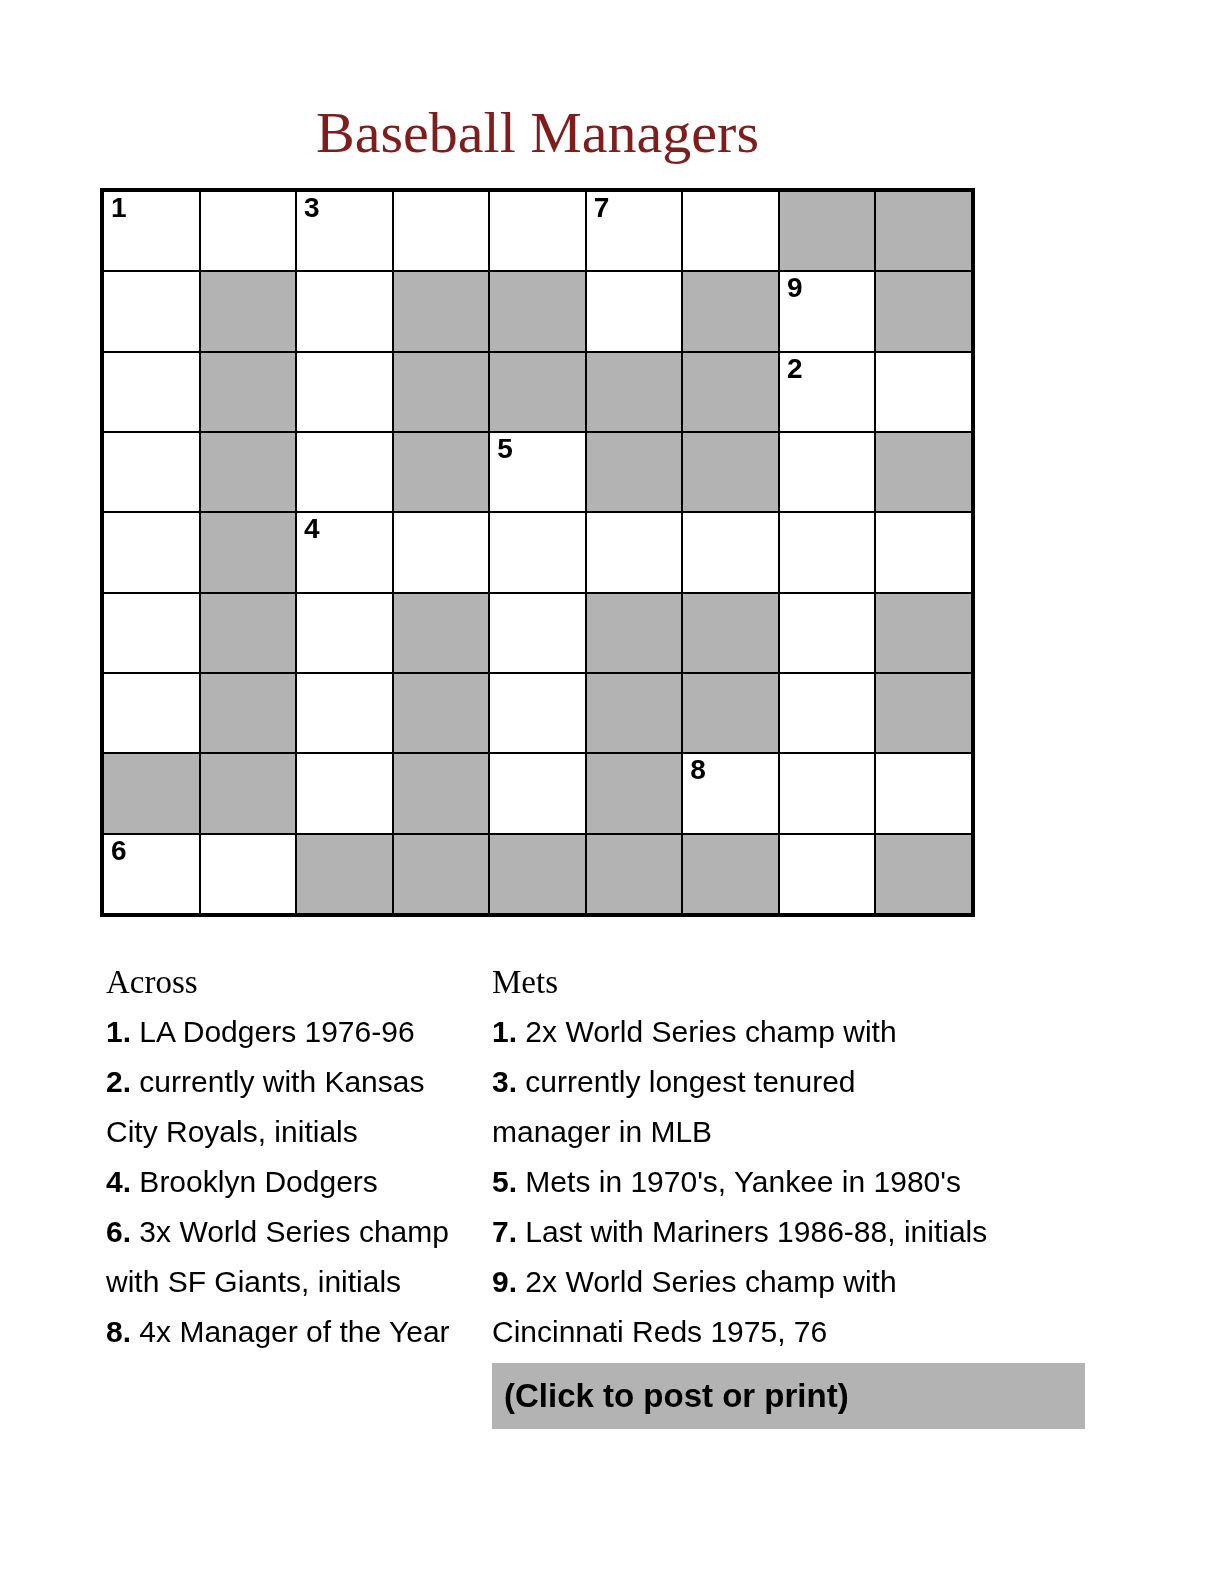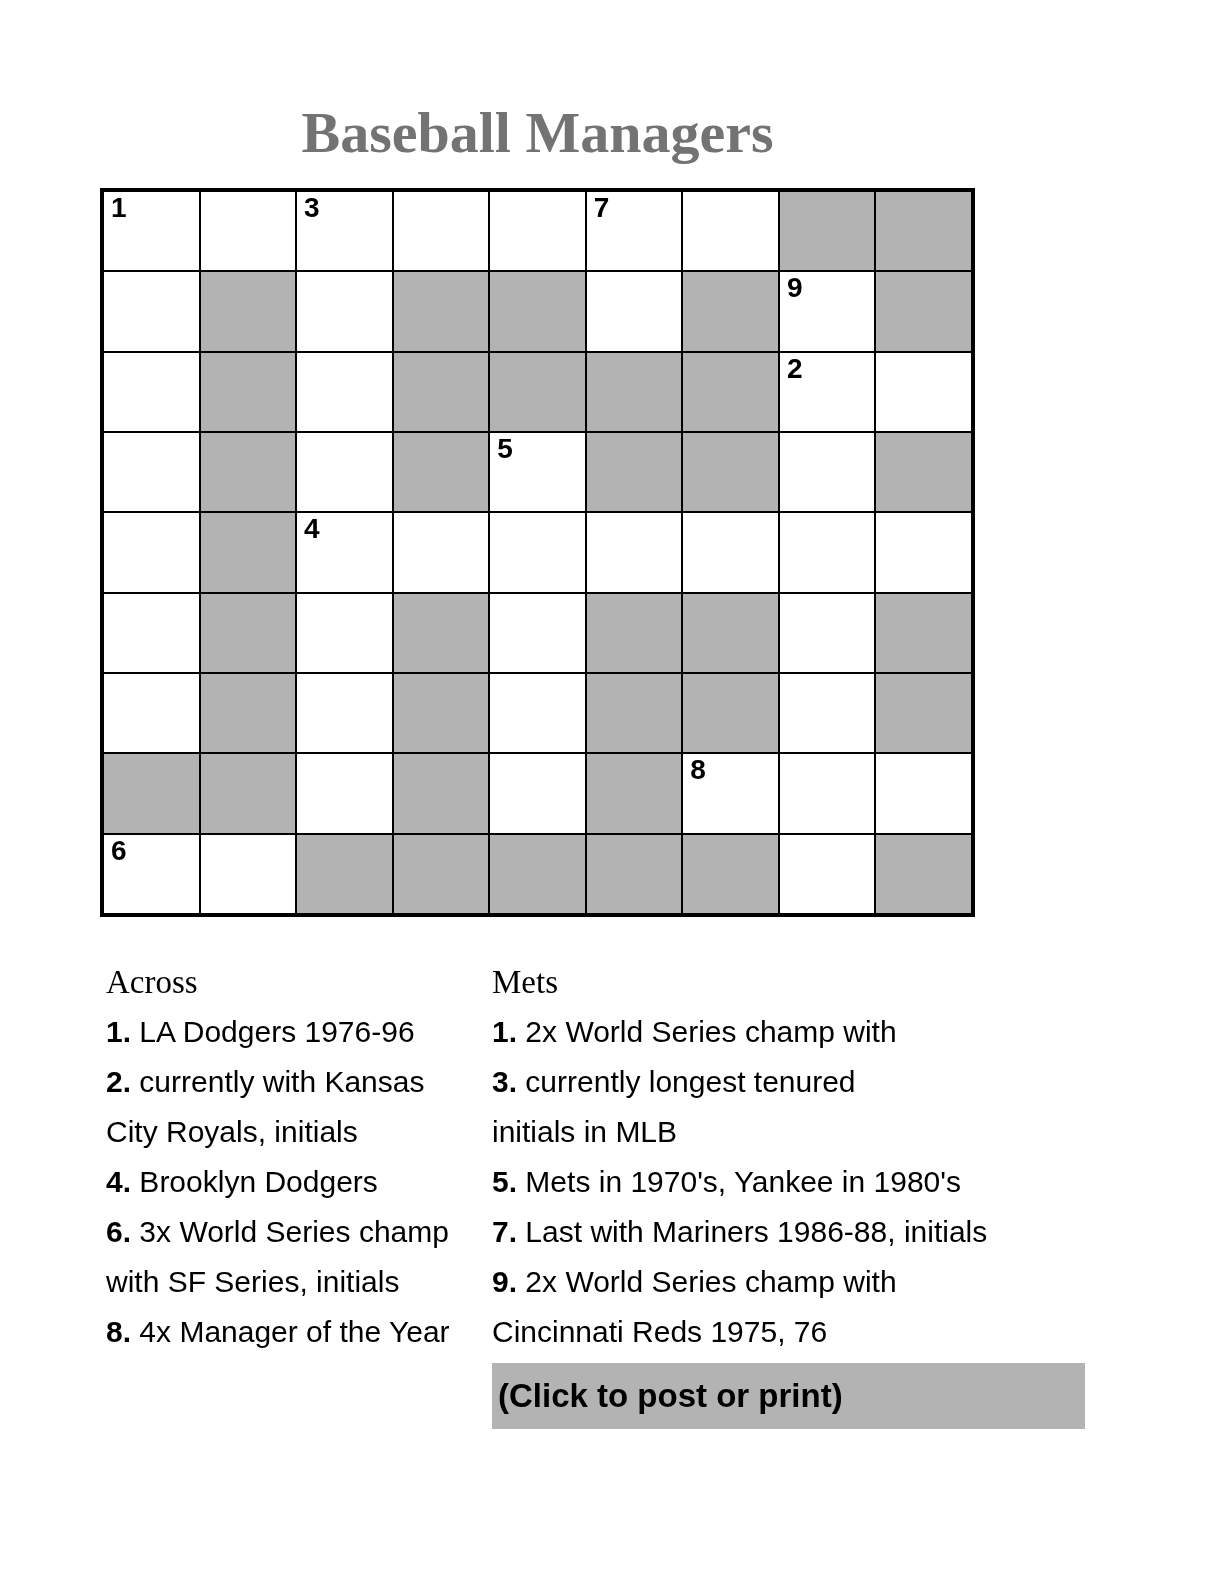"Baseball Managers" .title { color: #737373 -> #7f1d1d; font-weight: bold -> normal }
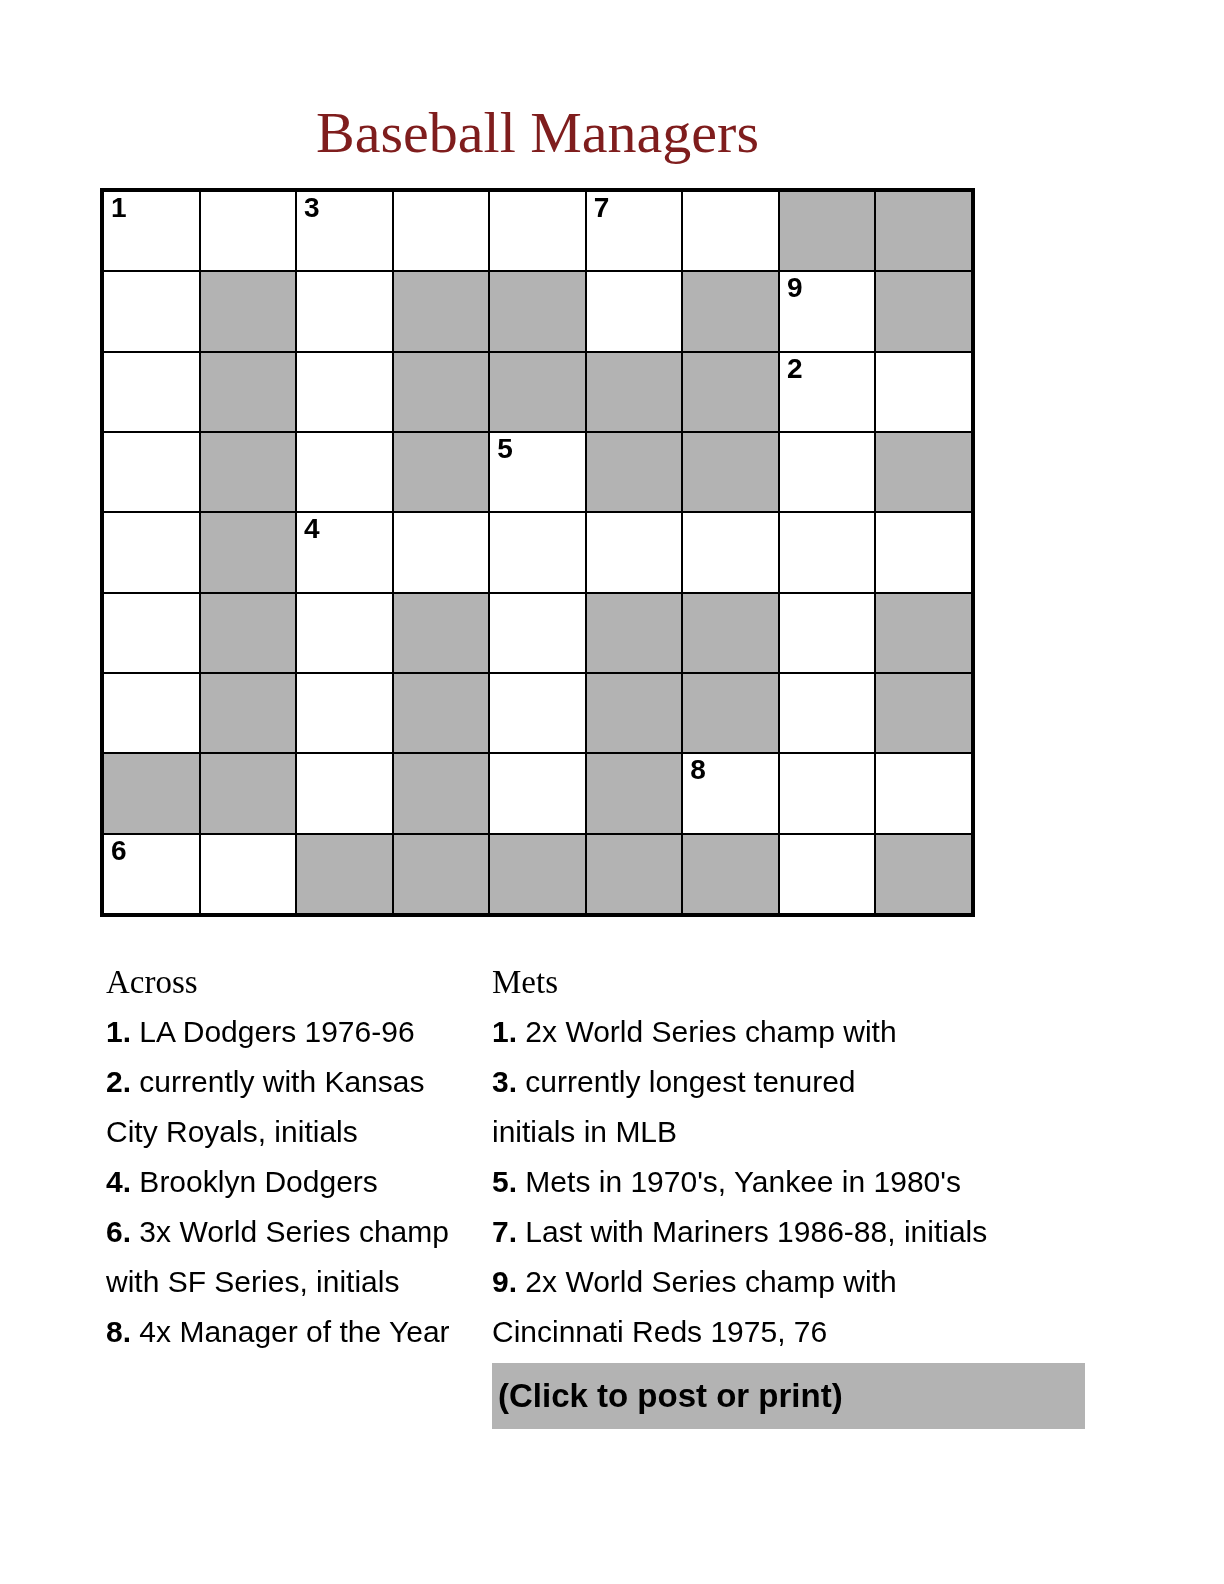"initials in MLB" div.clue-line { text: initials -> manager }
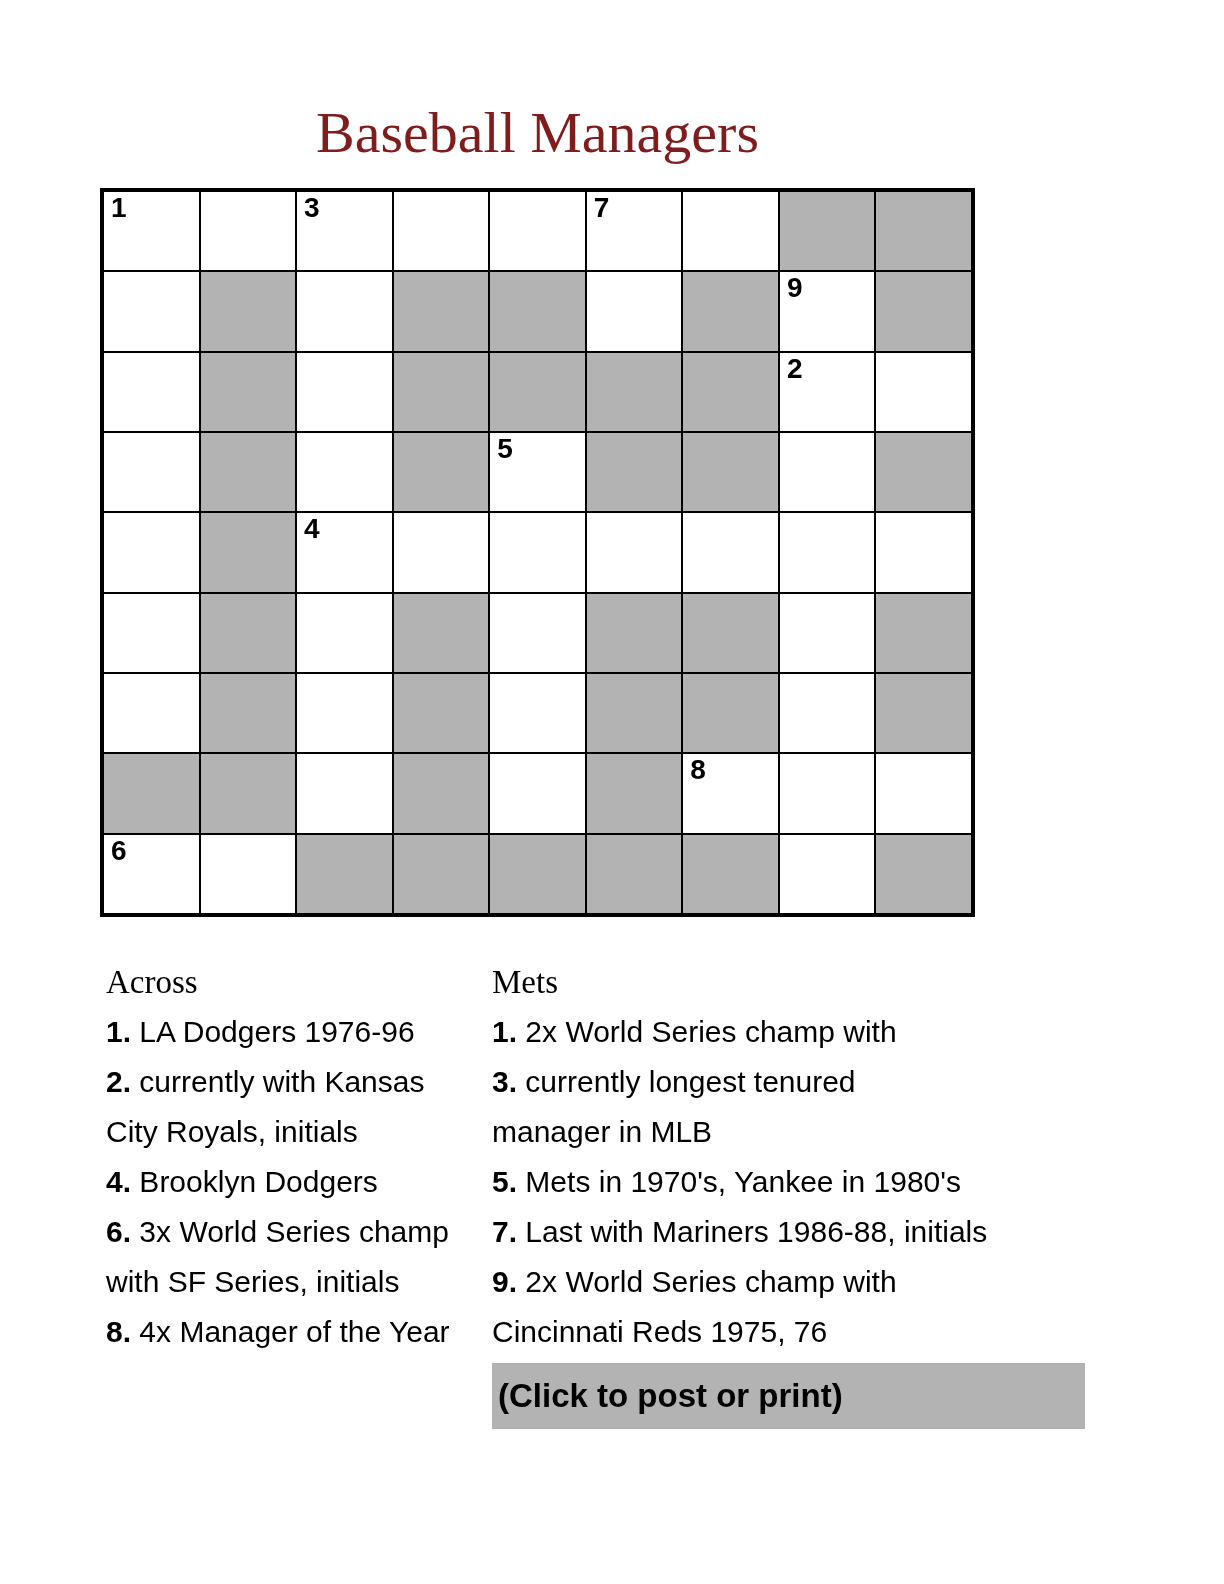"with SF Series, initials" div.clue-line { text: Series -> Giants }
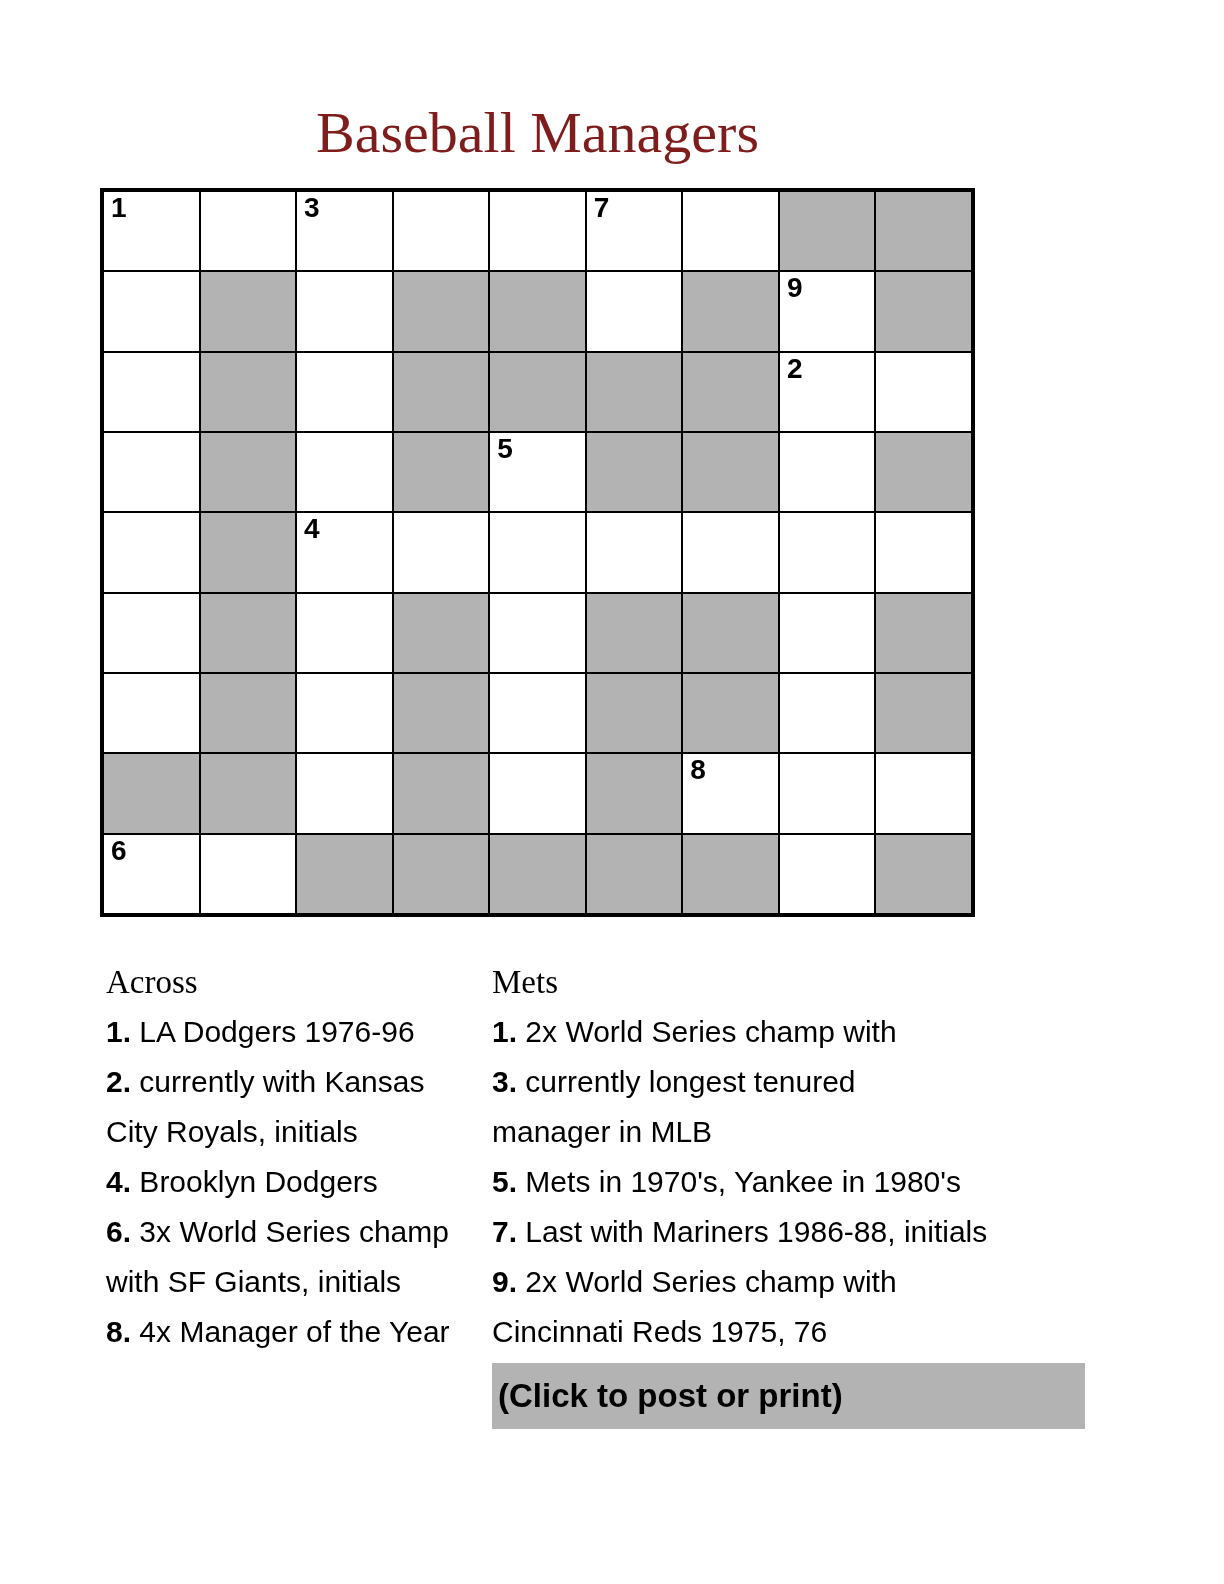"(Click to post or print)" .footer-bar { padding-left: 6px -> 12px }
